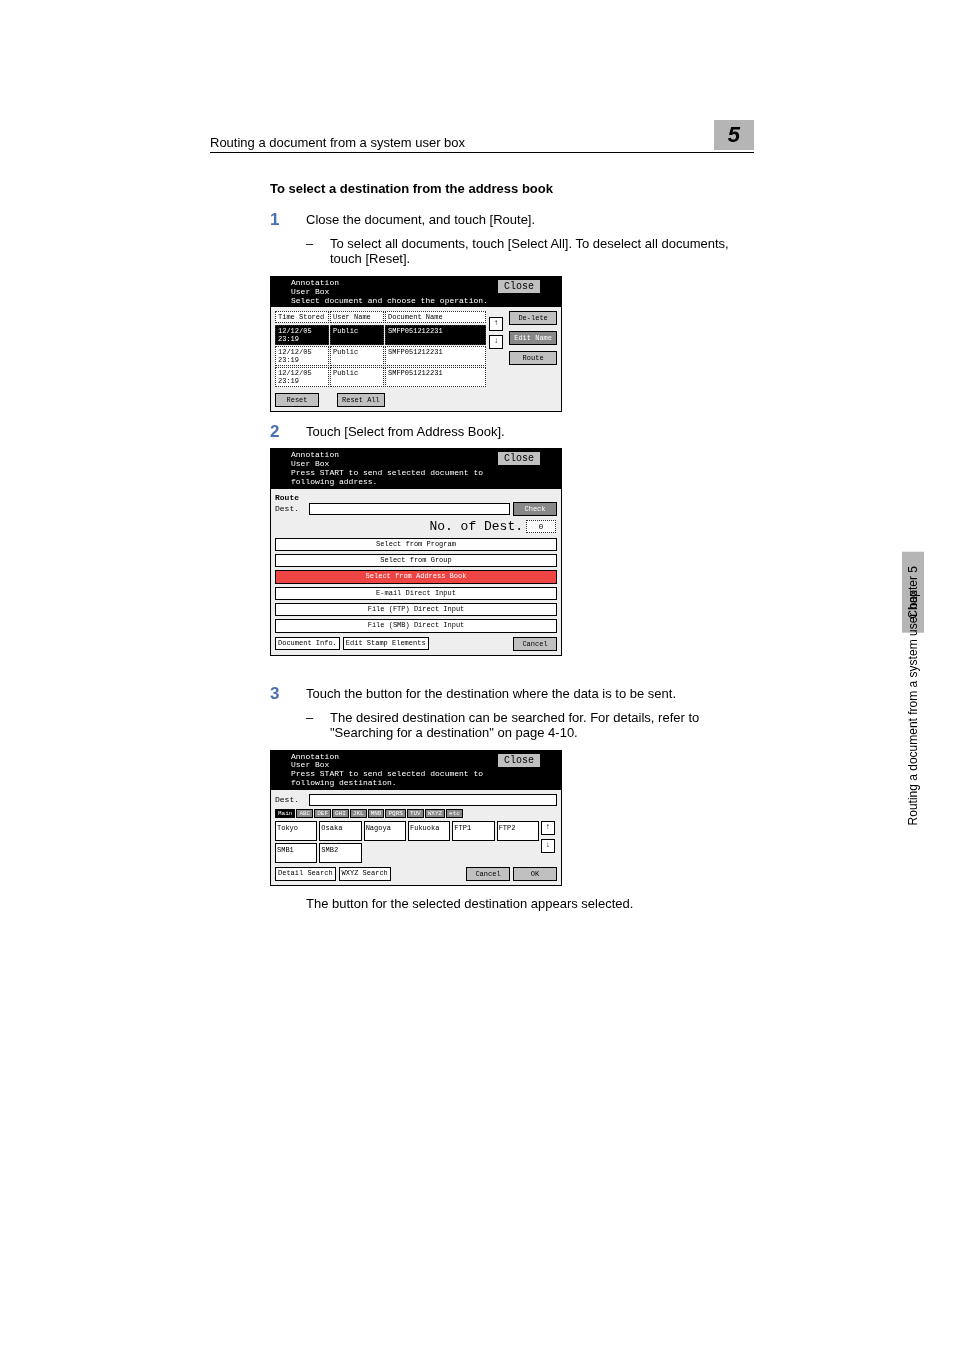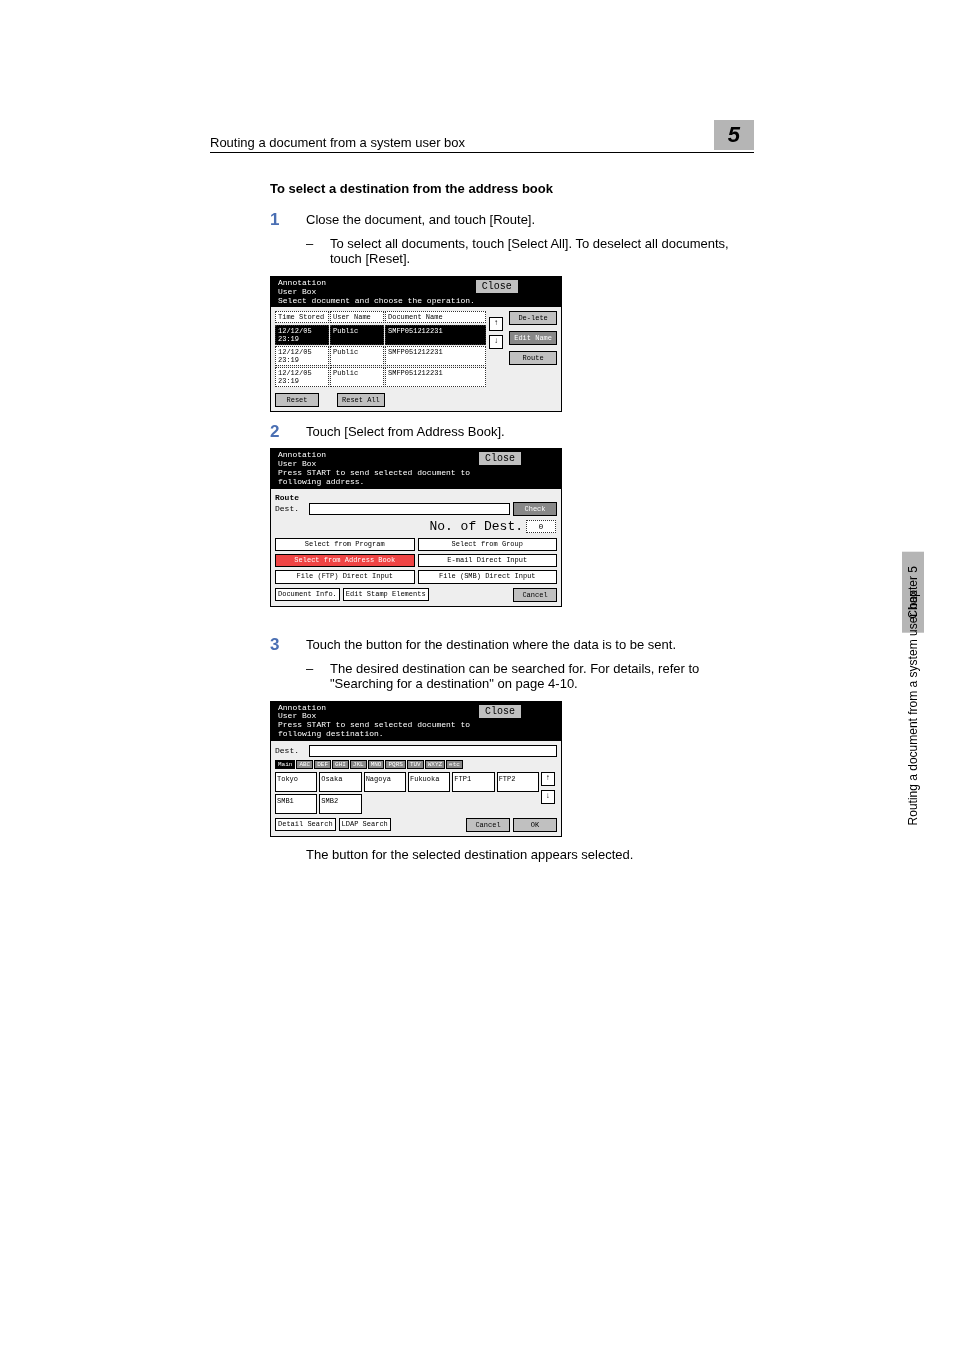"Annotation" .panel-header { justify-content: none -> space-between; padding: 2px 7px -> 2px 20px }
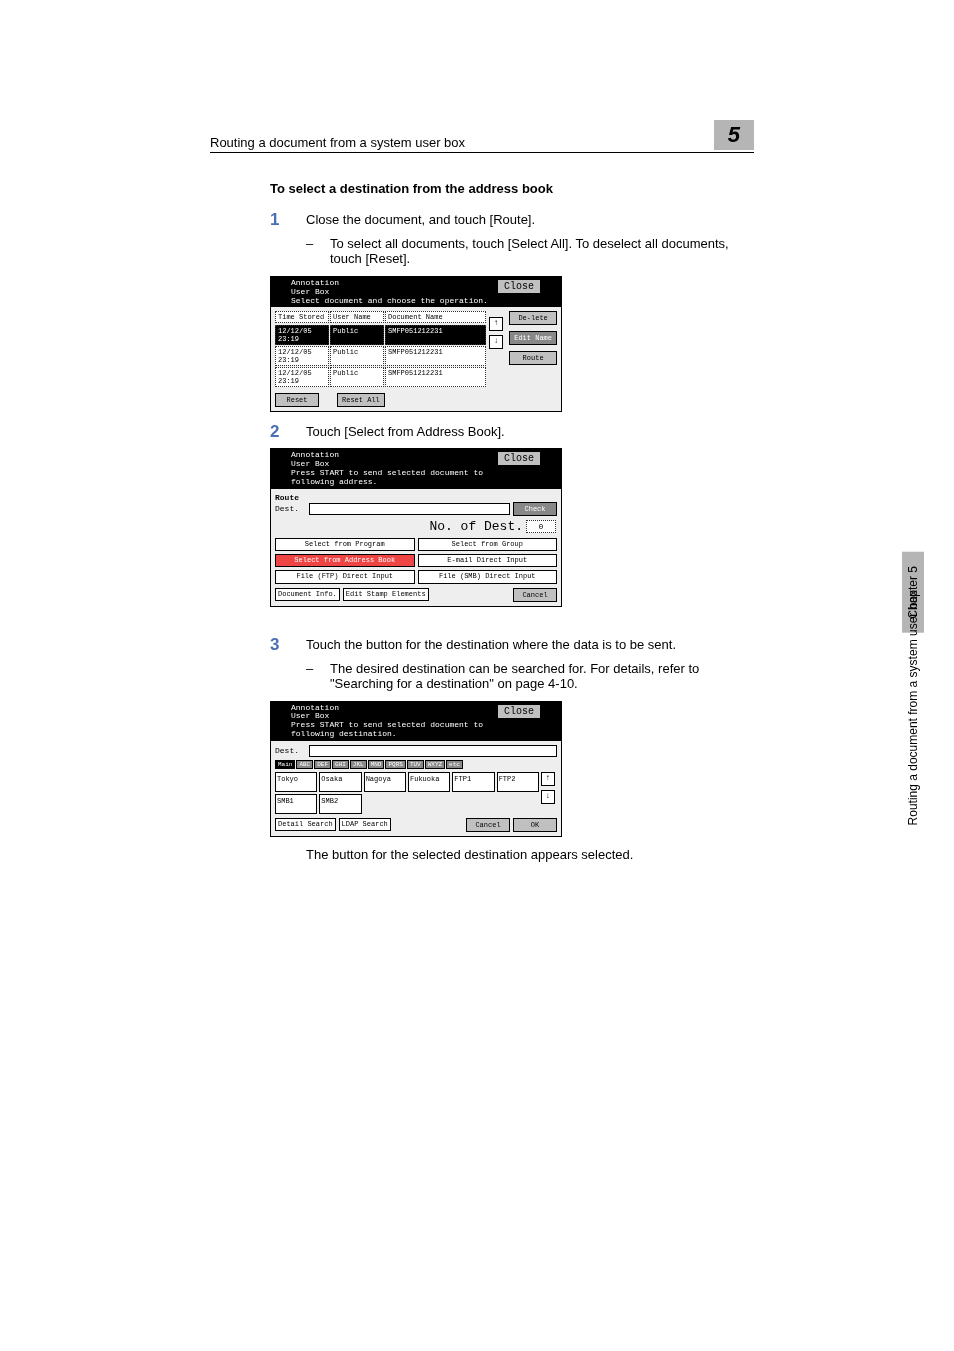"Select from Program" .btn-grid { grid-template-columns: repeat(2, 1fr) -> repeat(1, 1fr) }
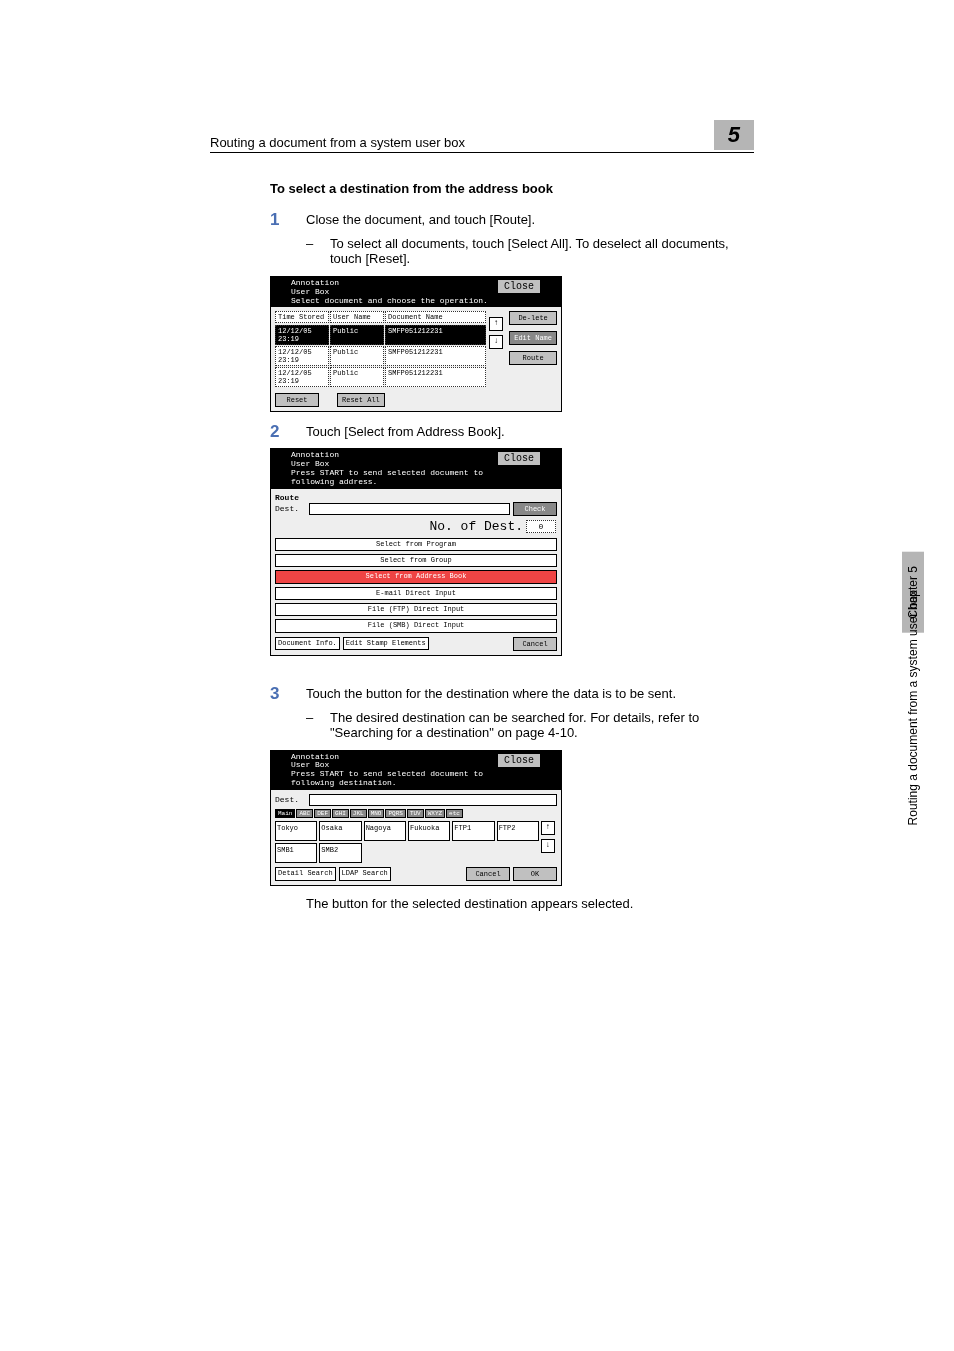"LDAP Search" div.dest-btn { text: LDAP -> WXYZ }
